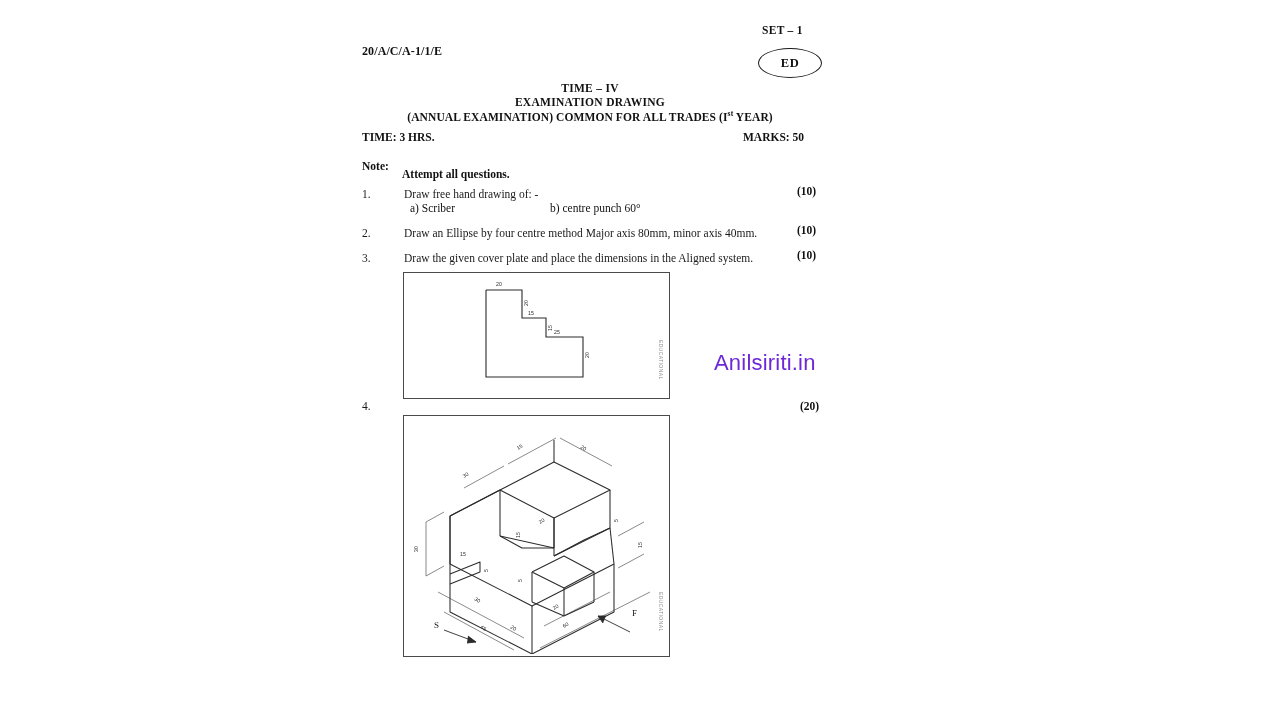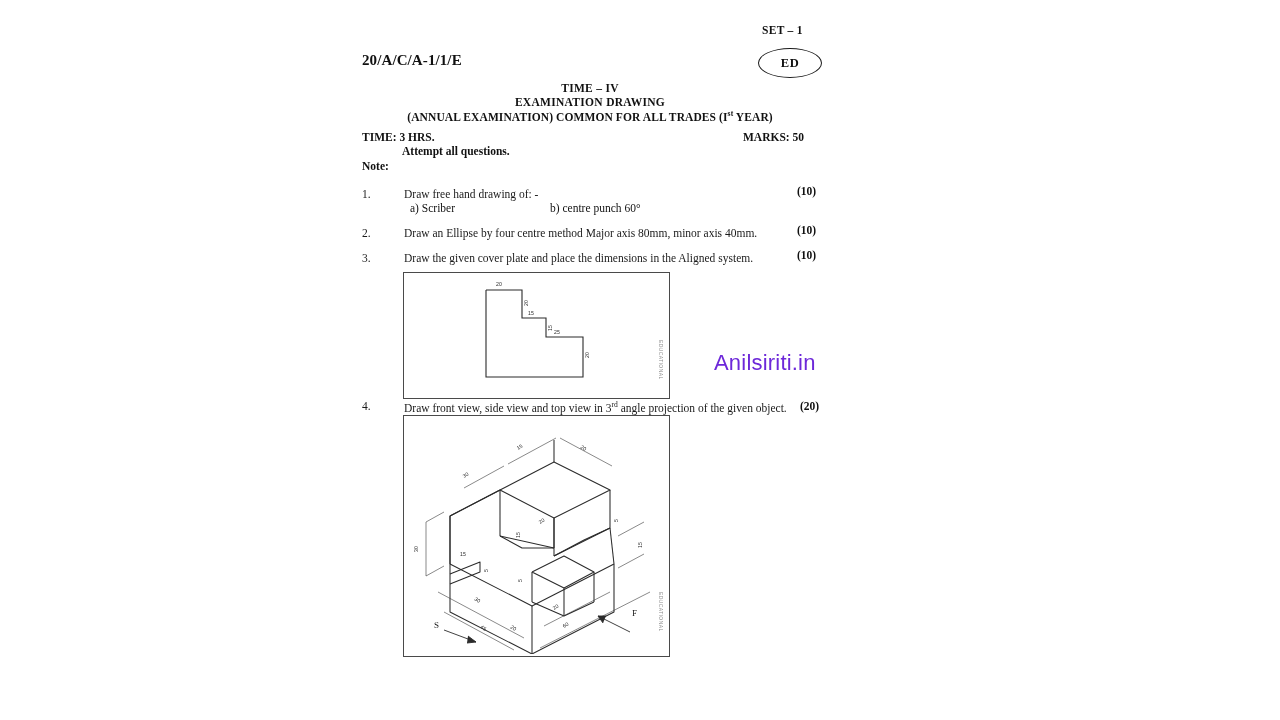"20/A/C/A-1/1/E" .code { font-size: 15px -> 12px; top: 52px -> 44px }
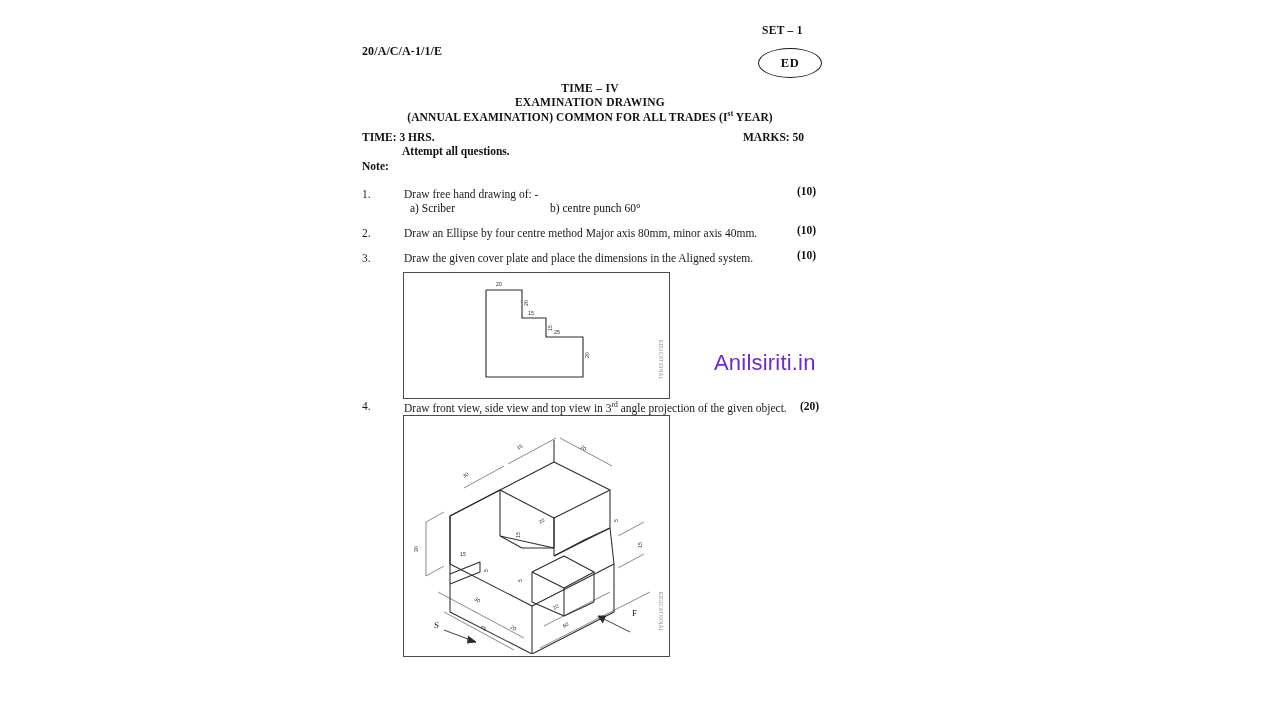"Attempt all questions." .note-txt { top: 145px -> 168px }
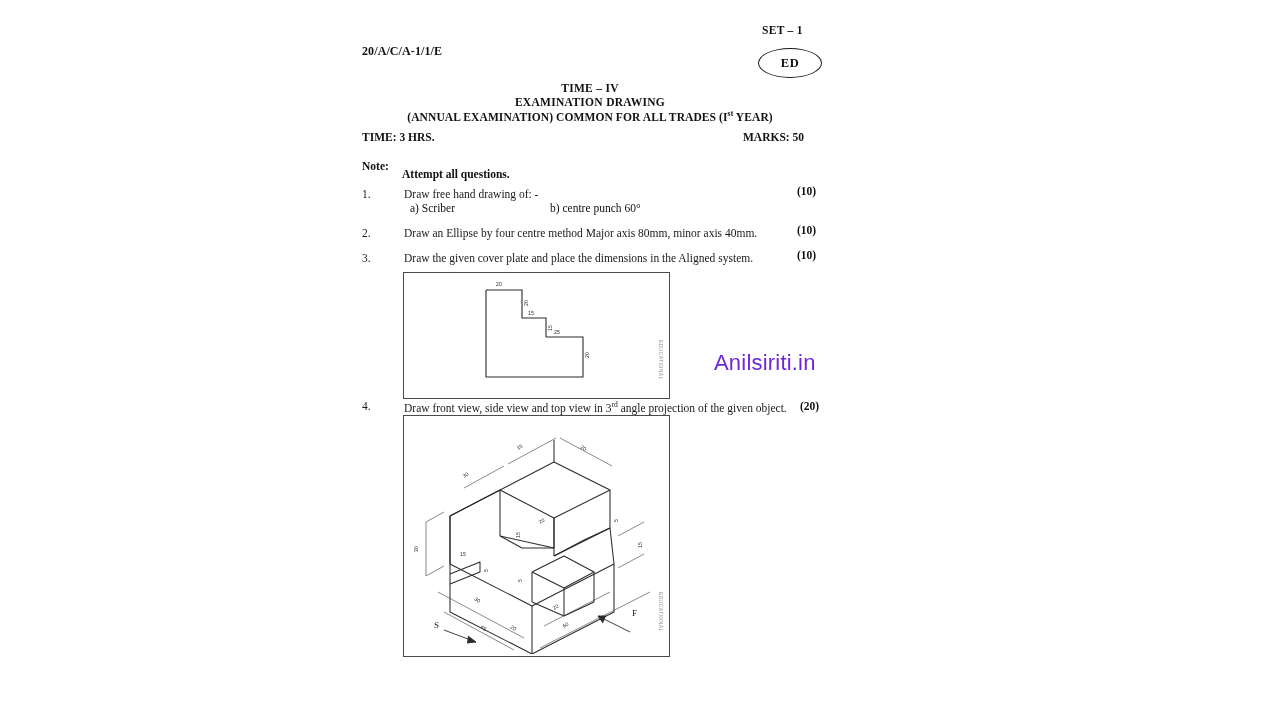"Draw front view, side view" div.qtxt { html: <div><span>Draw front view, side view and top view in 3</span><sup>rd</sup><span> angle projection of the given object.</span></div> -> none }
